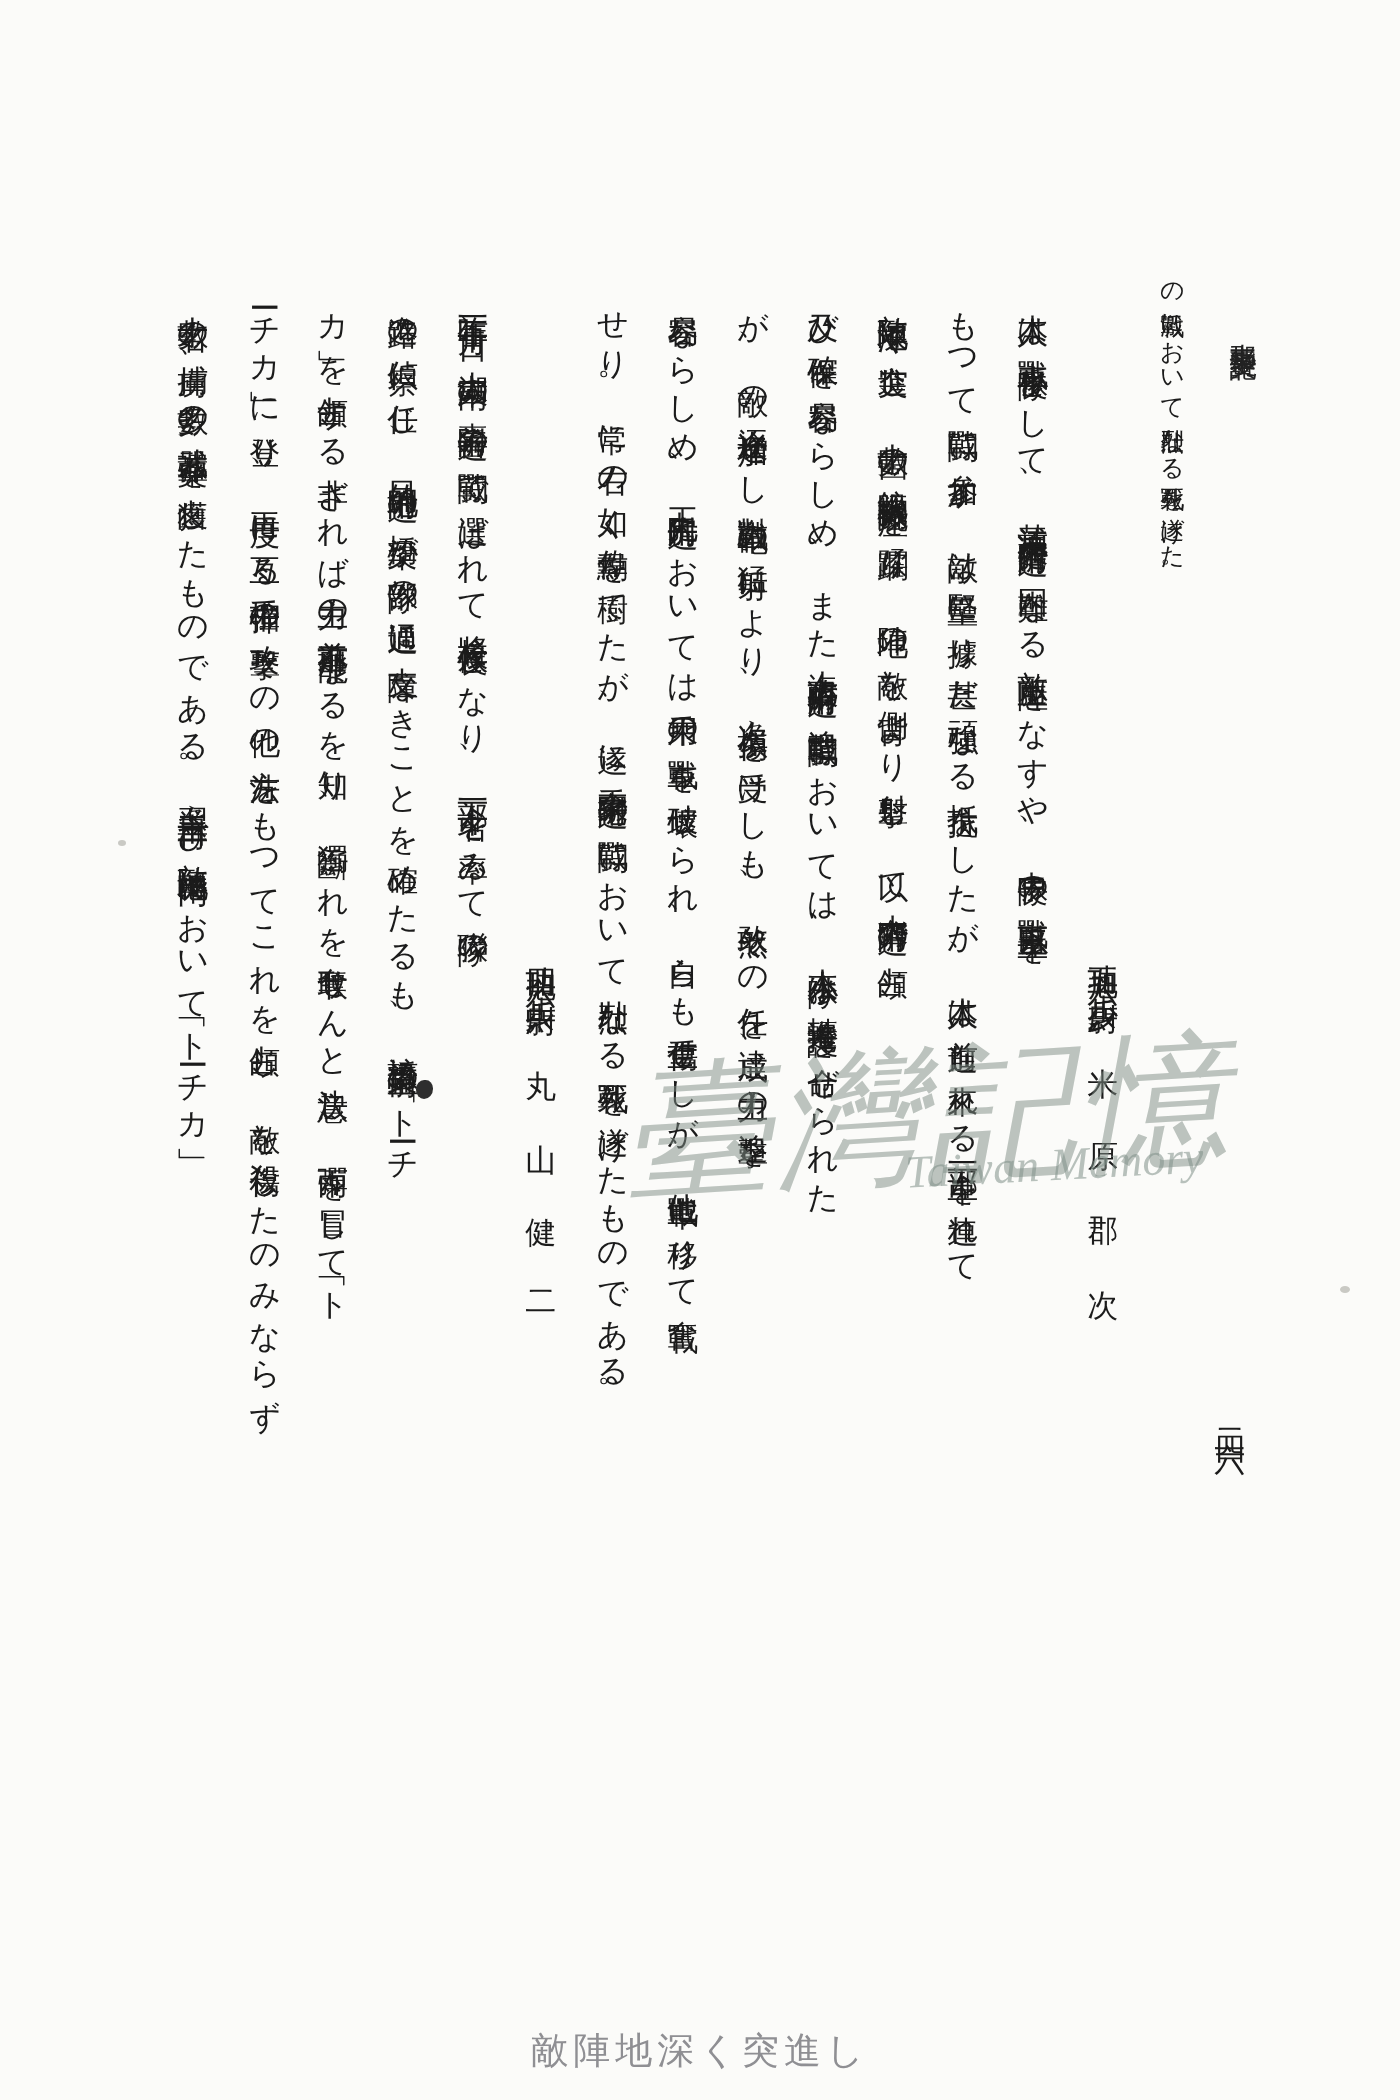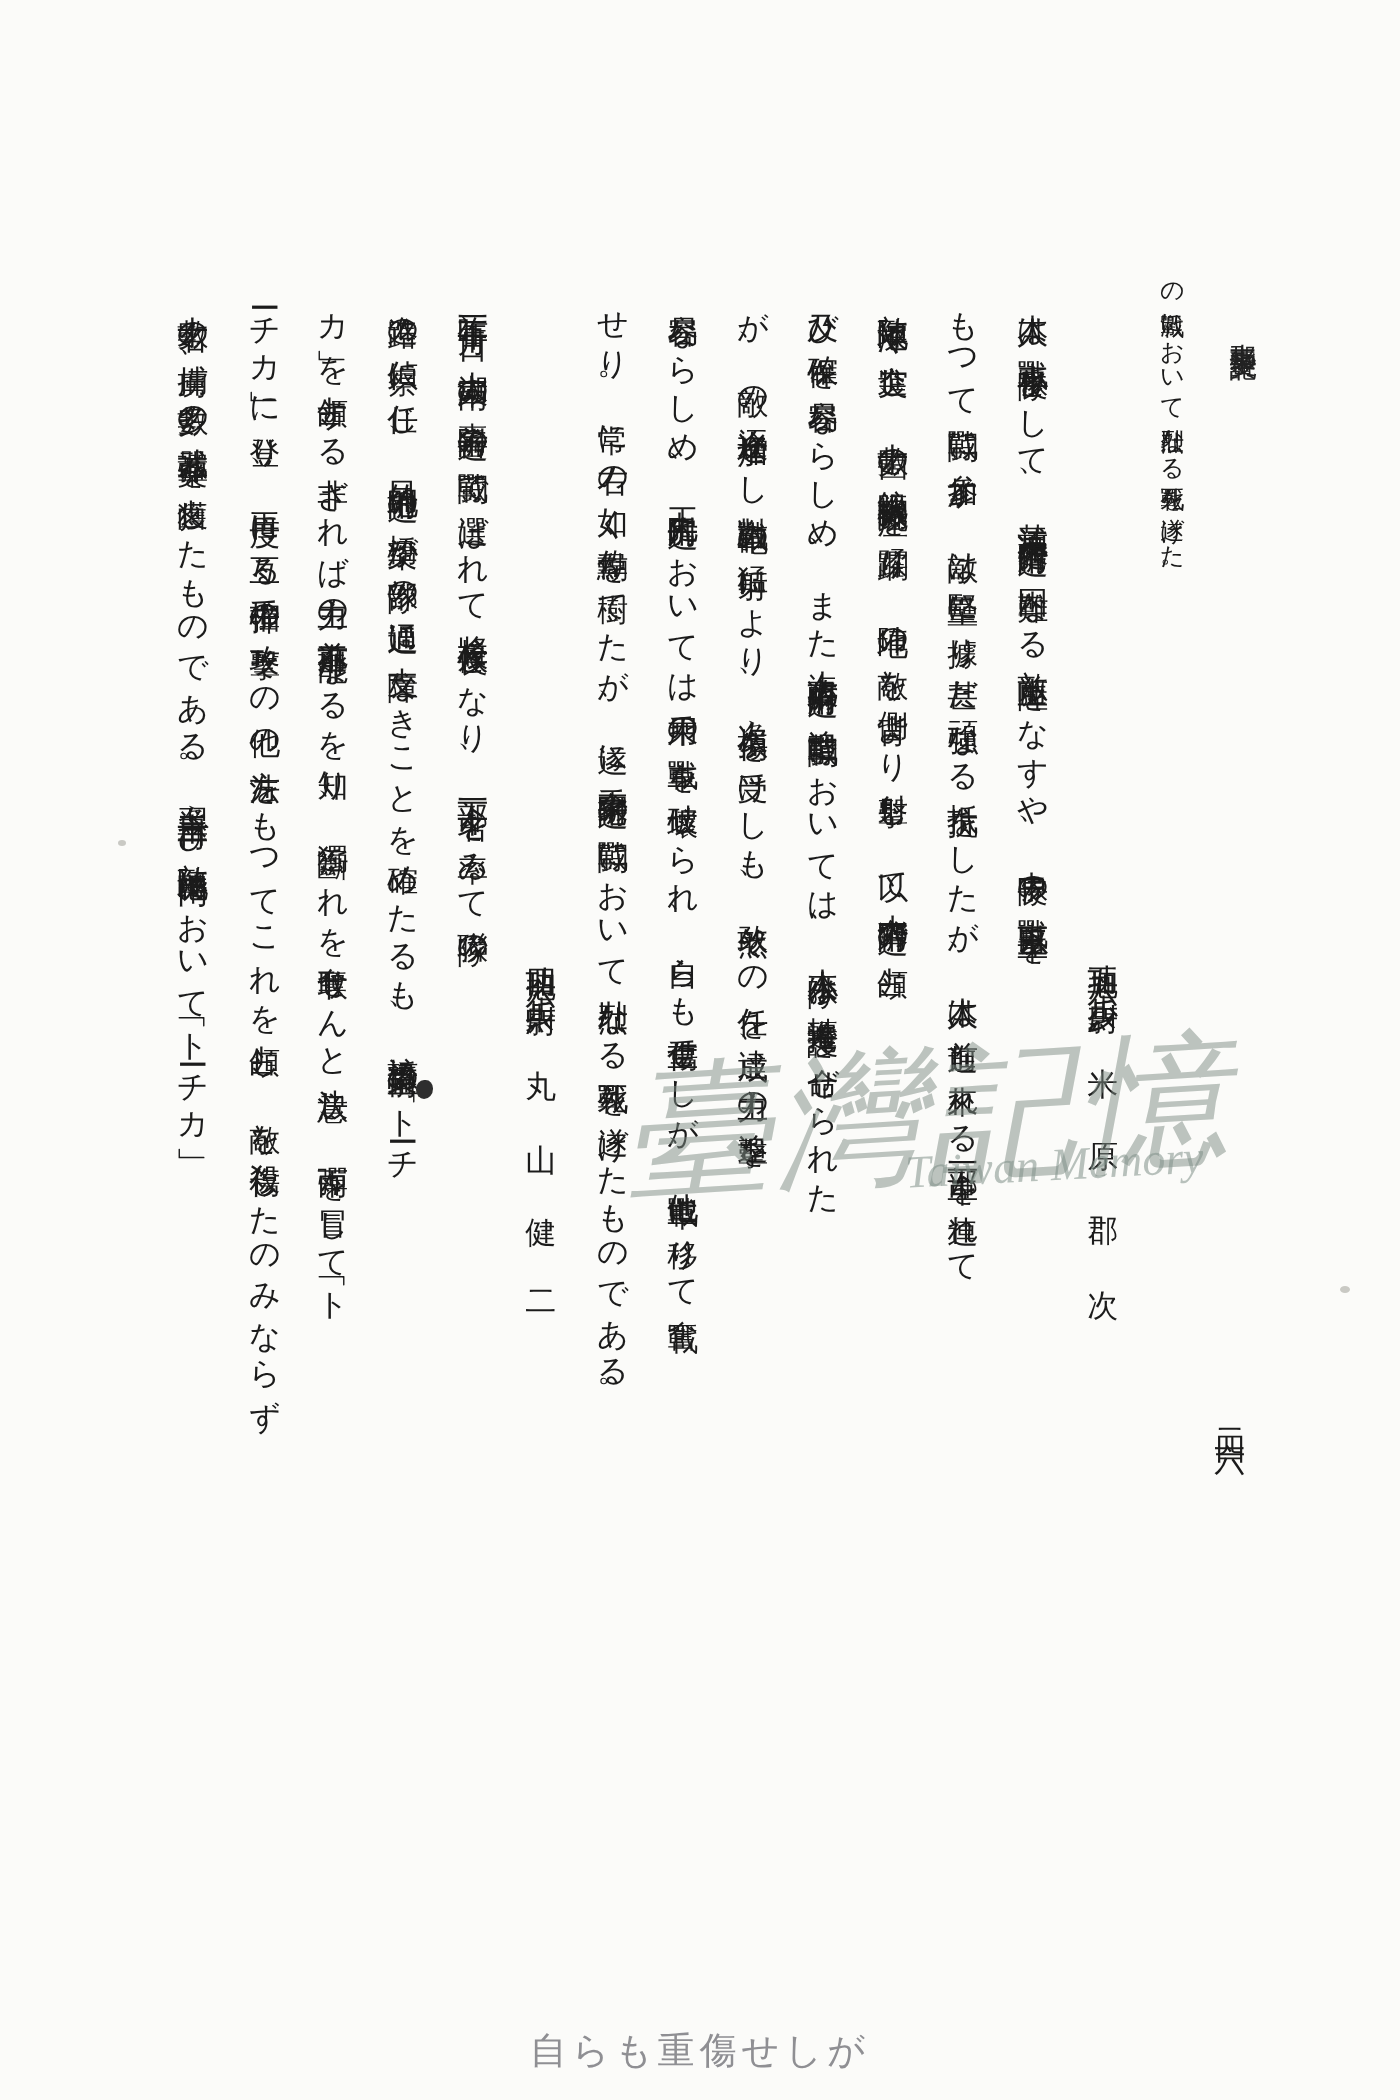"自らも重傷せしが" div.footer-caption { text: 自らも重傷せしが -> 敵陣地深く突進し }
